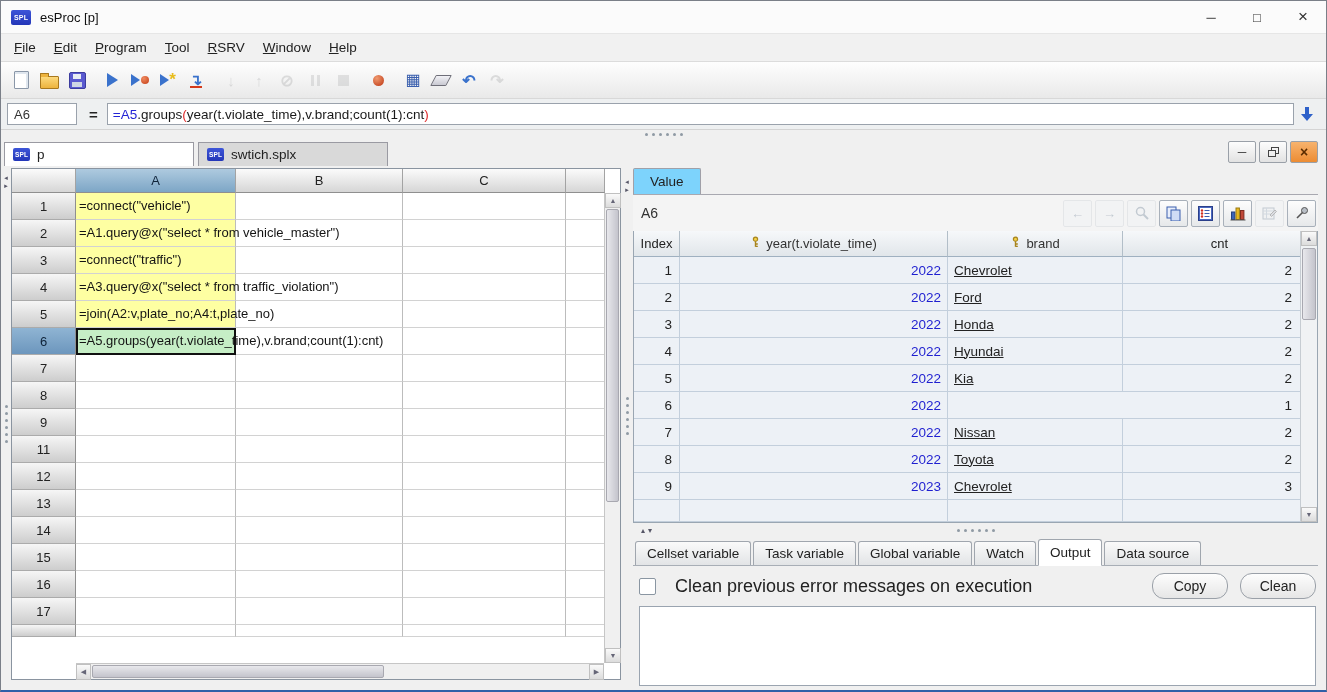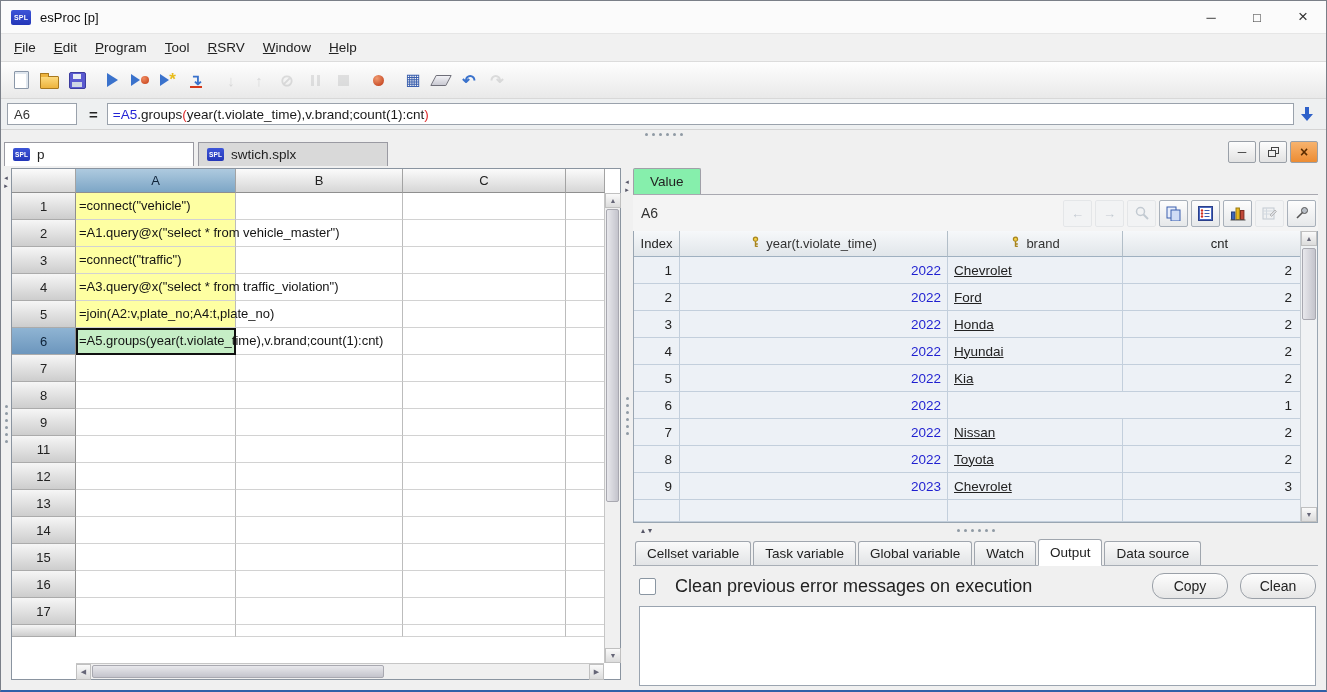"Value" .vtab { background: #86efac -> #7dd3fc }
